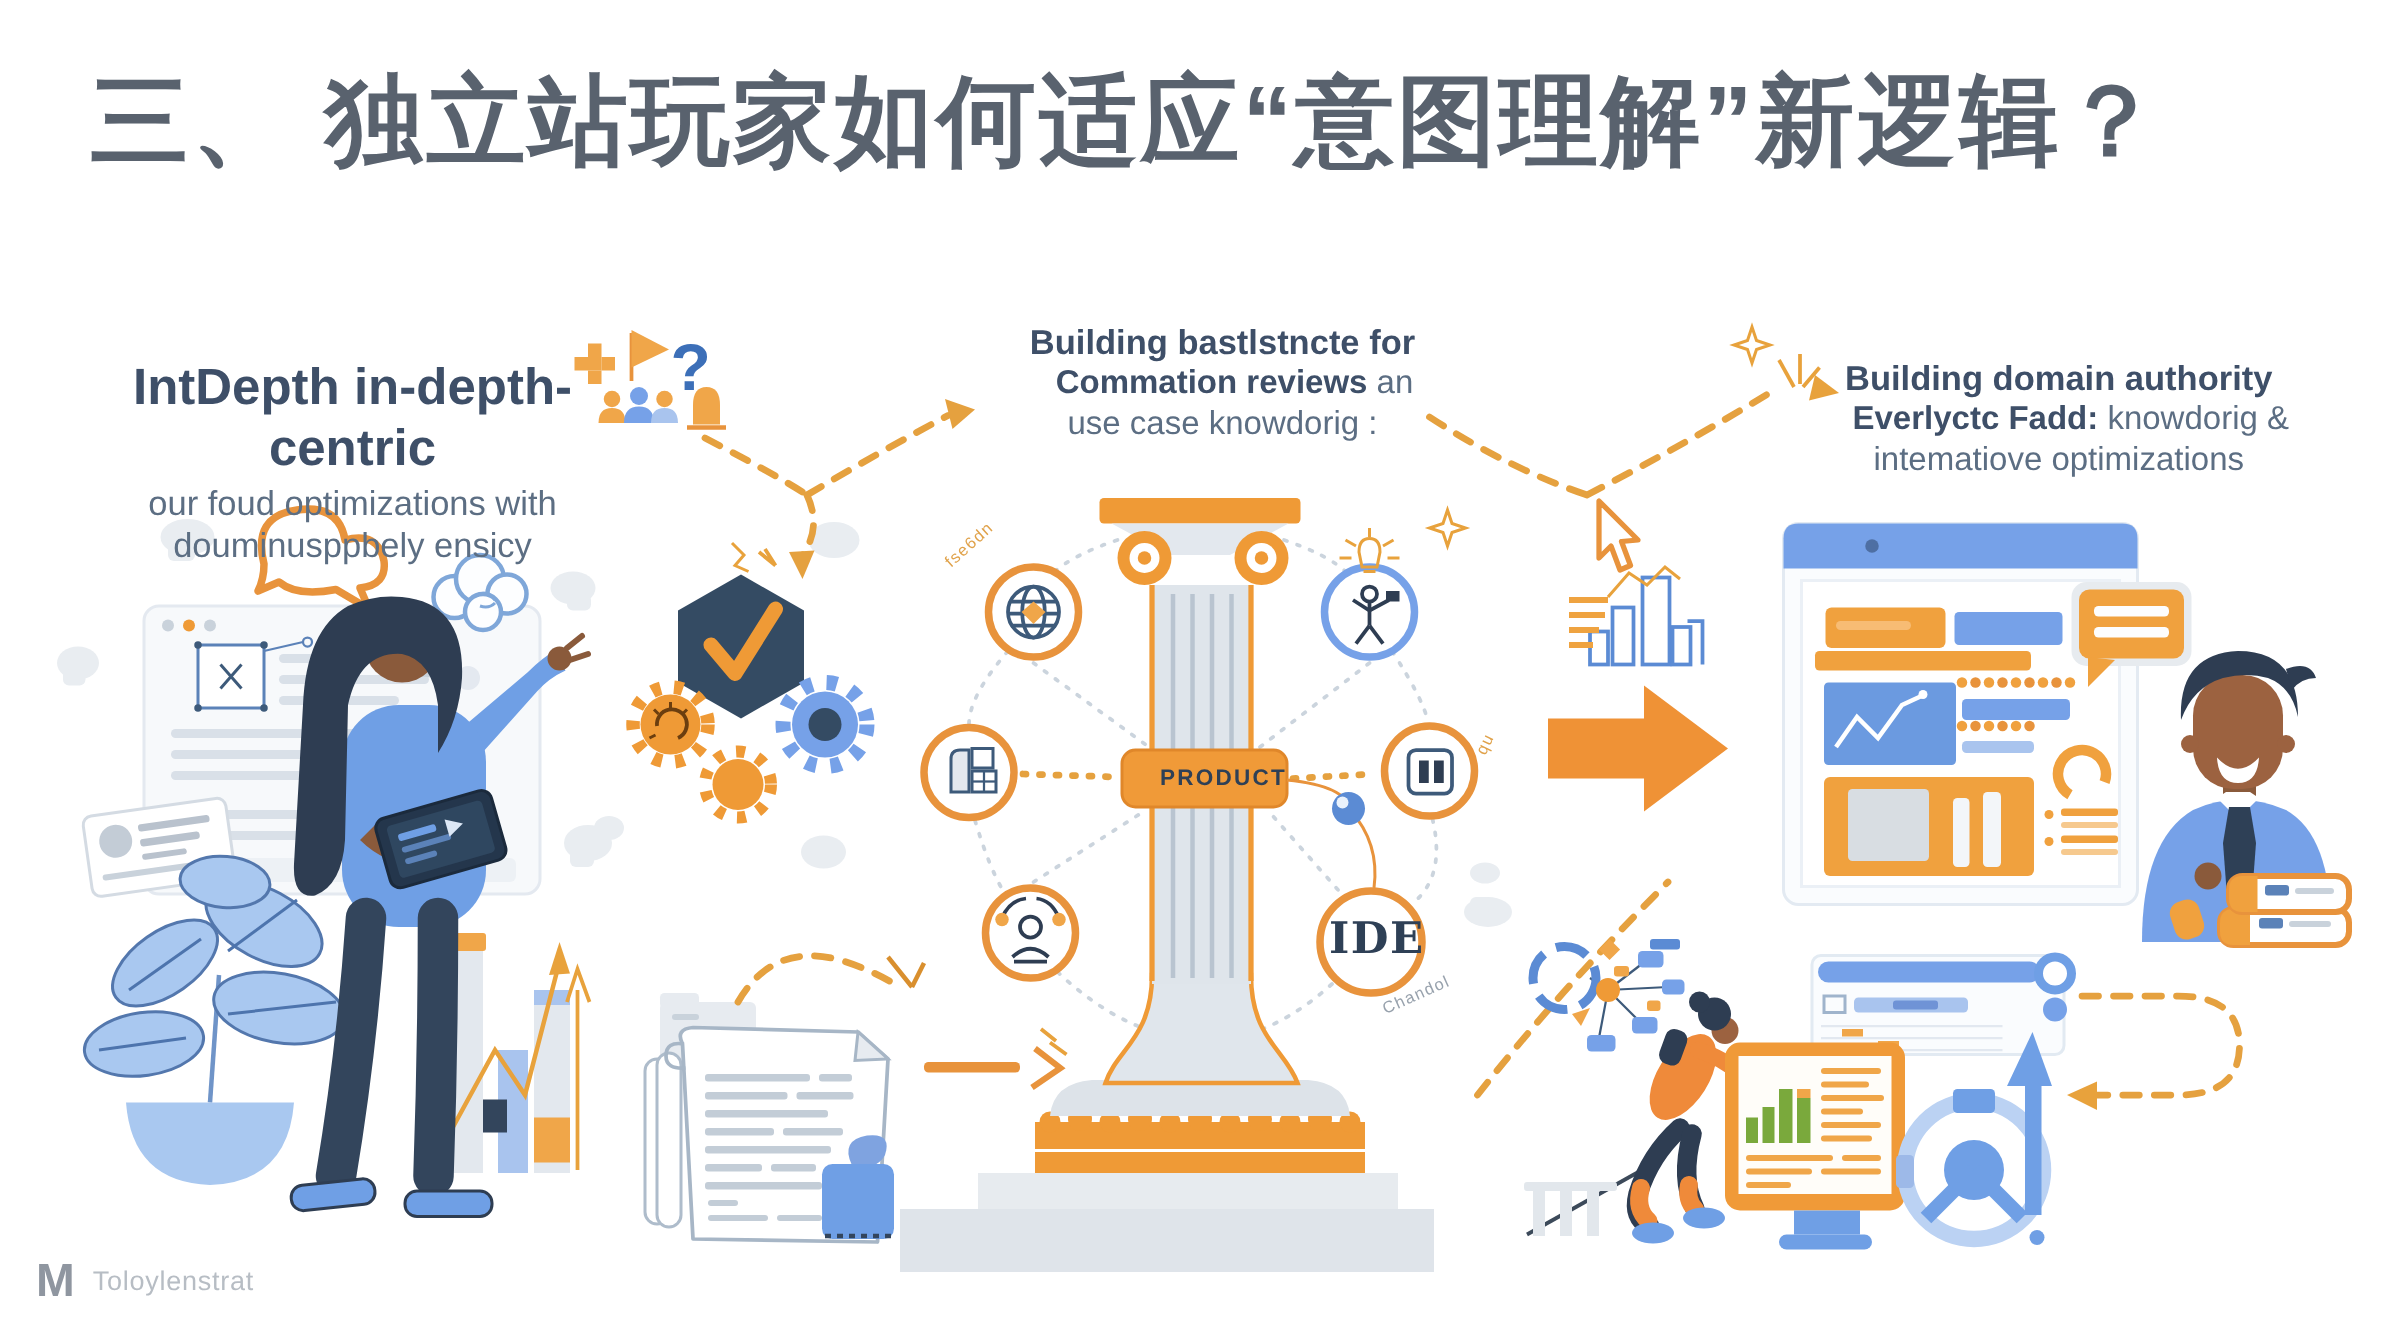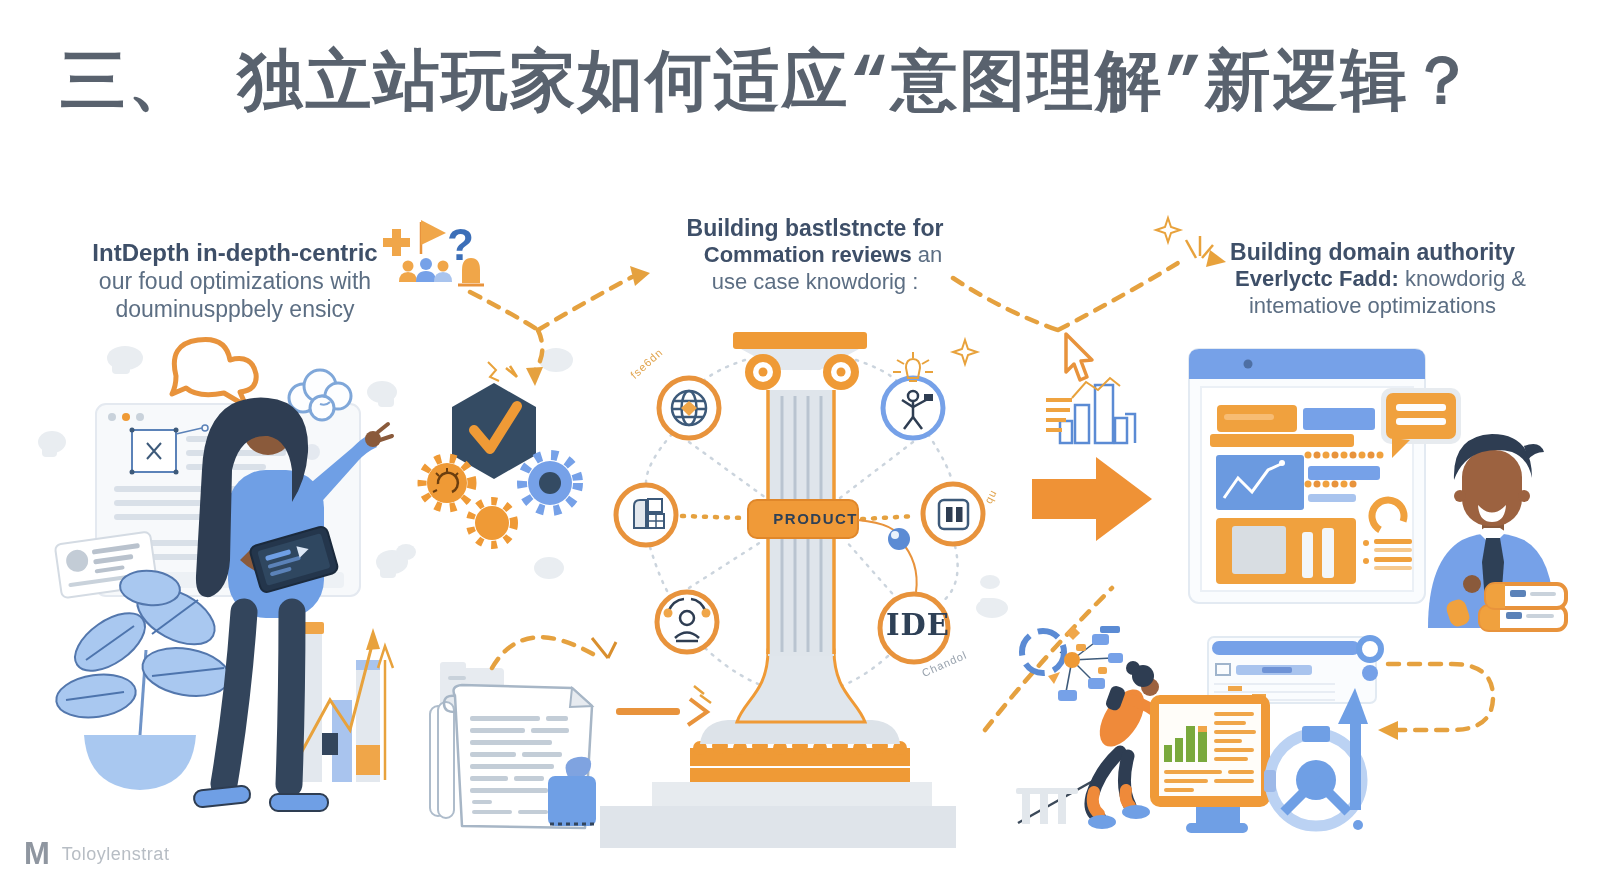"三、 独立站玩家如何适应“意图理解”新逻辑？" .page-title { font-family: Liberation Mono, monospace -> Liberation Sans, sans-serif }
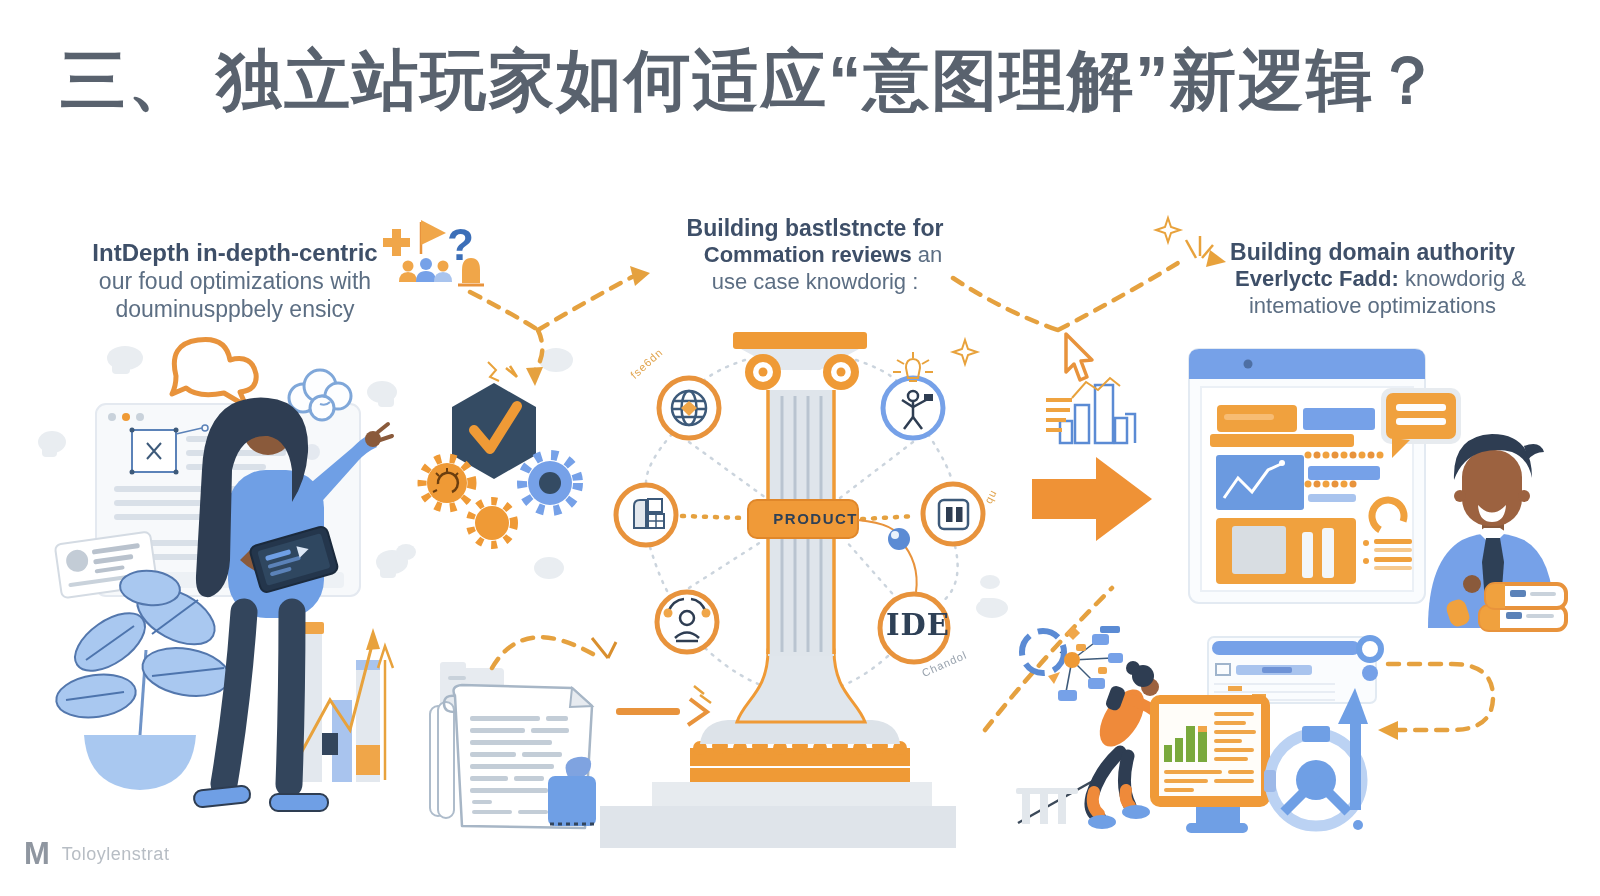"IntDepth in-depth-centric" .tb-left .h { font-size: 24px -> 34px }
